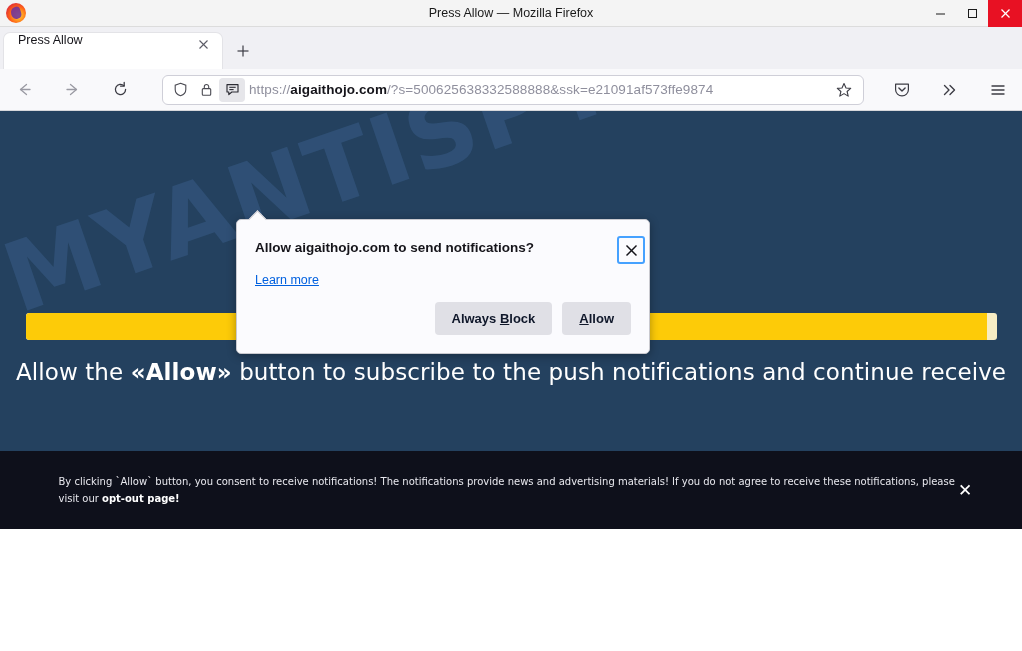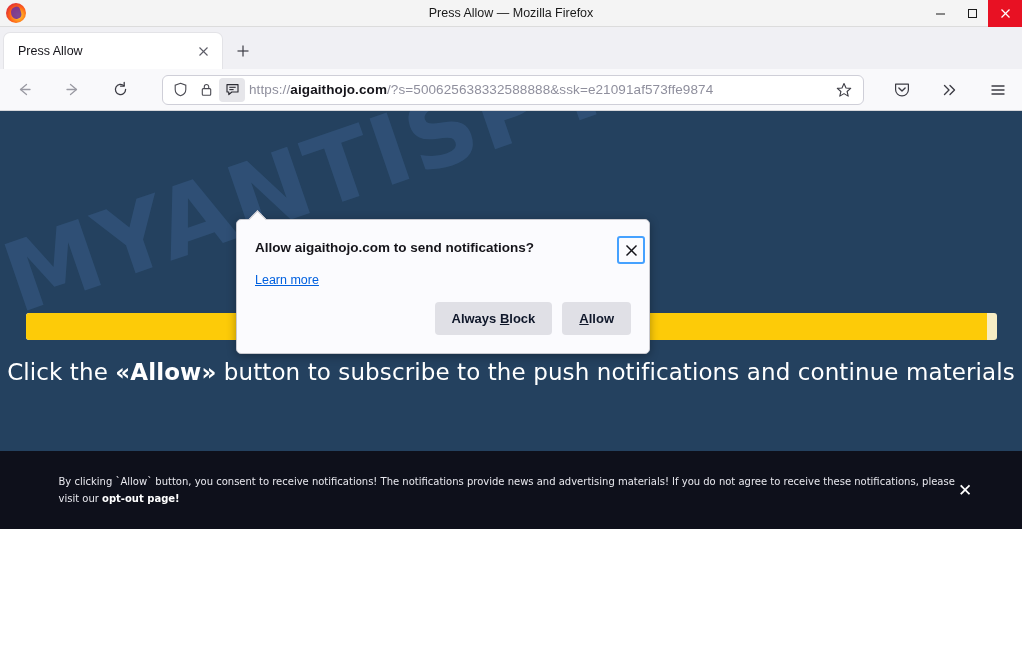"Press Allow" .tab { align-items: center -> none }
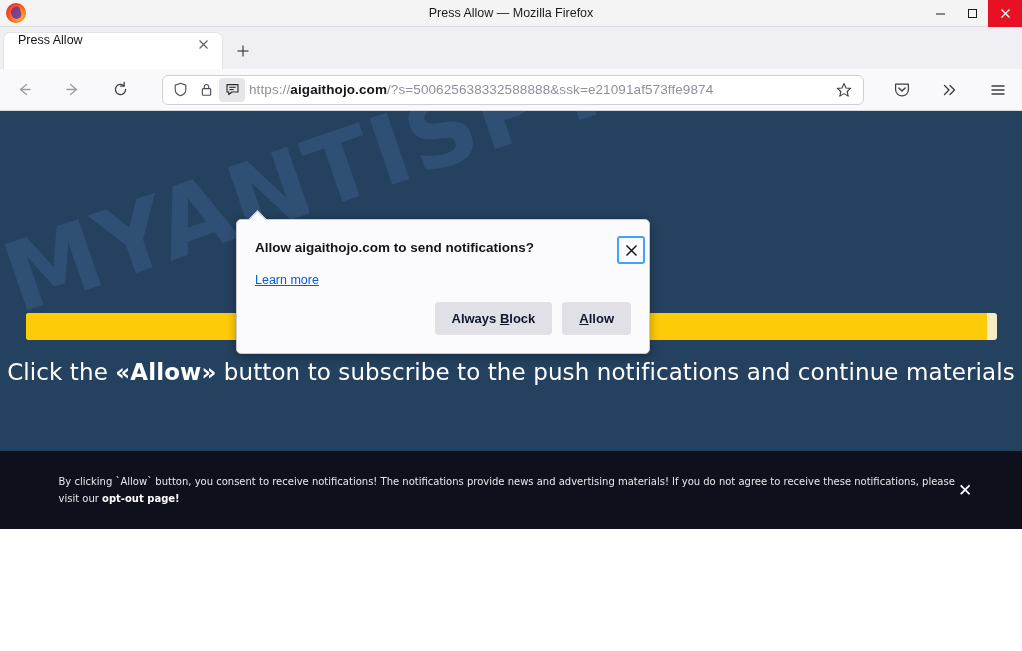"Click the" span { text: Click -> Allow }
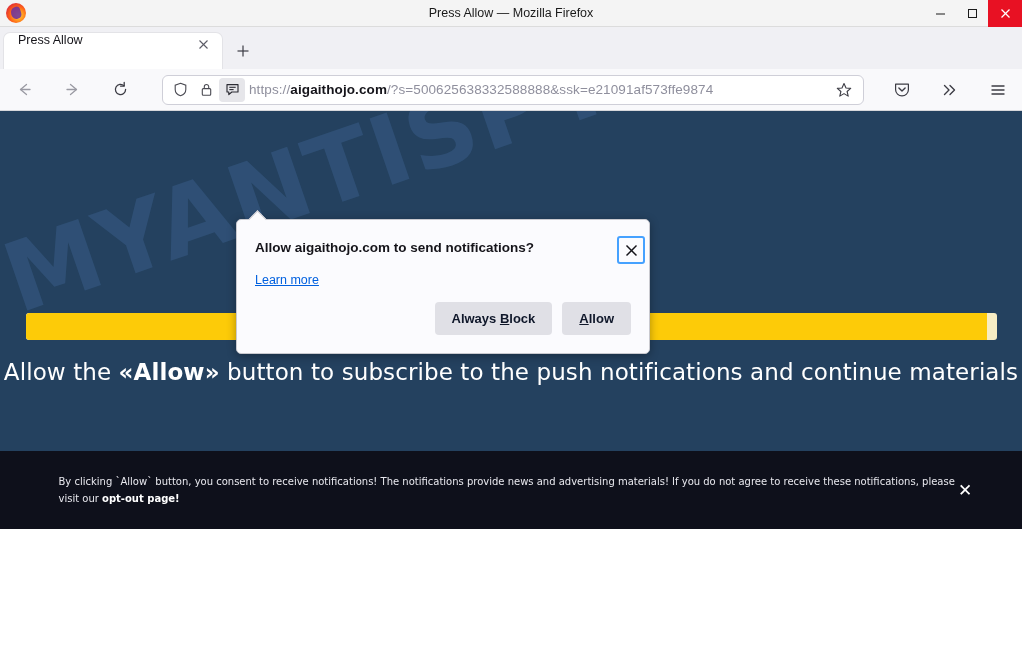"button to subscribe to the" span { text: materials -> receive }
